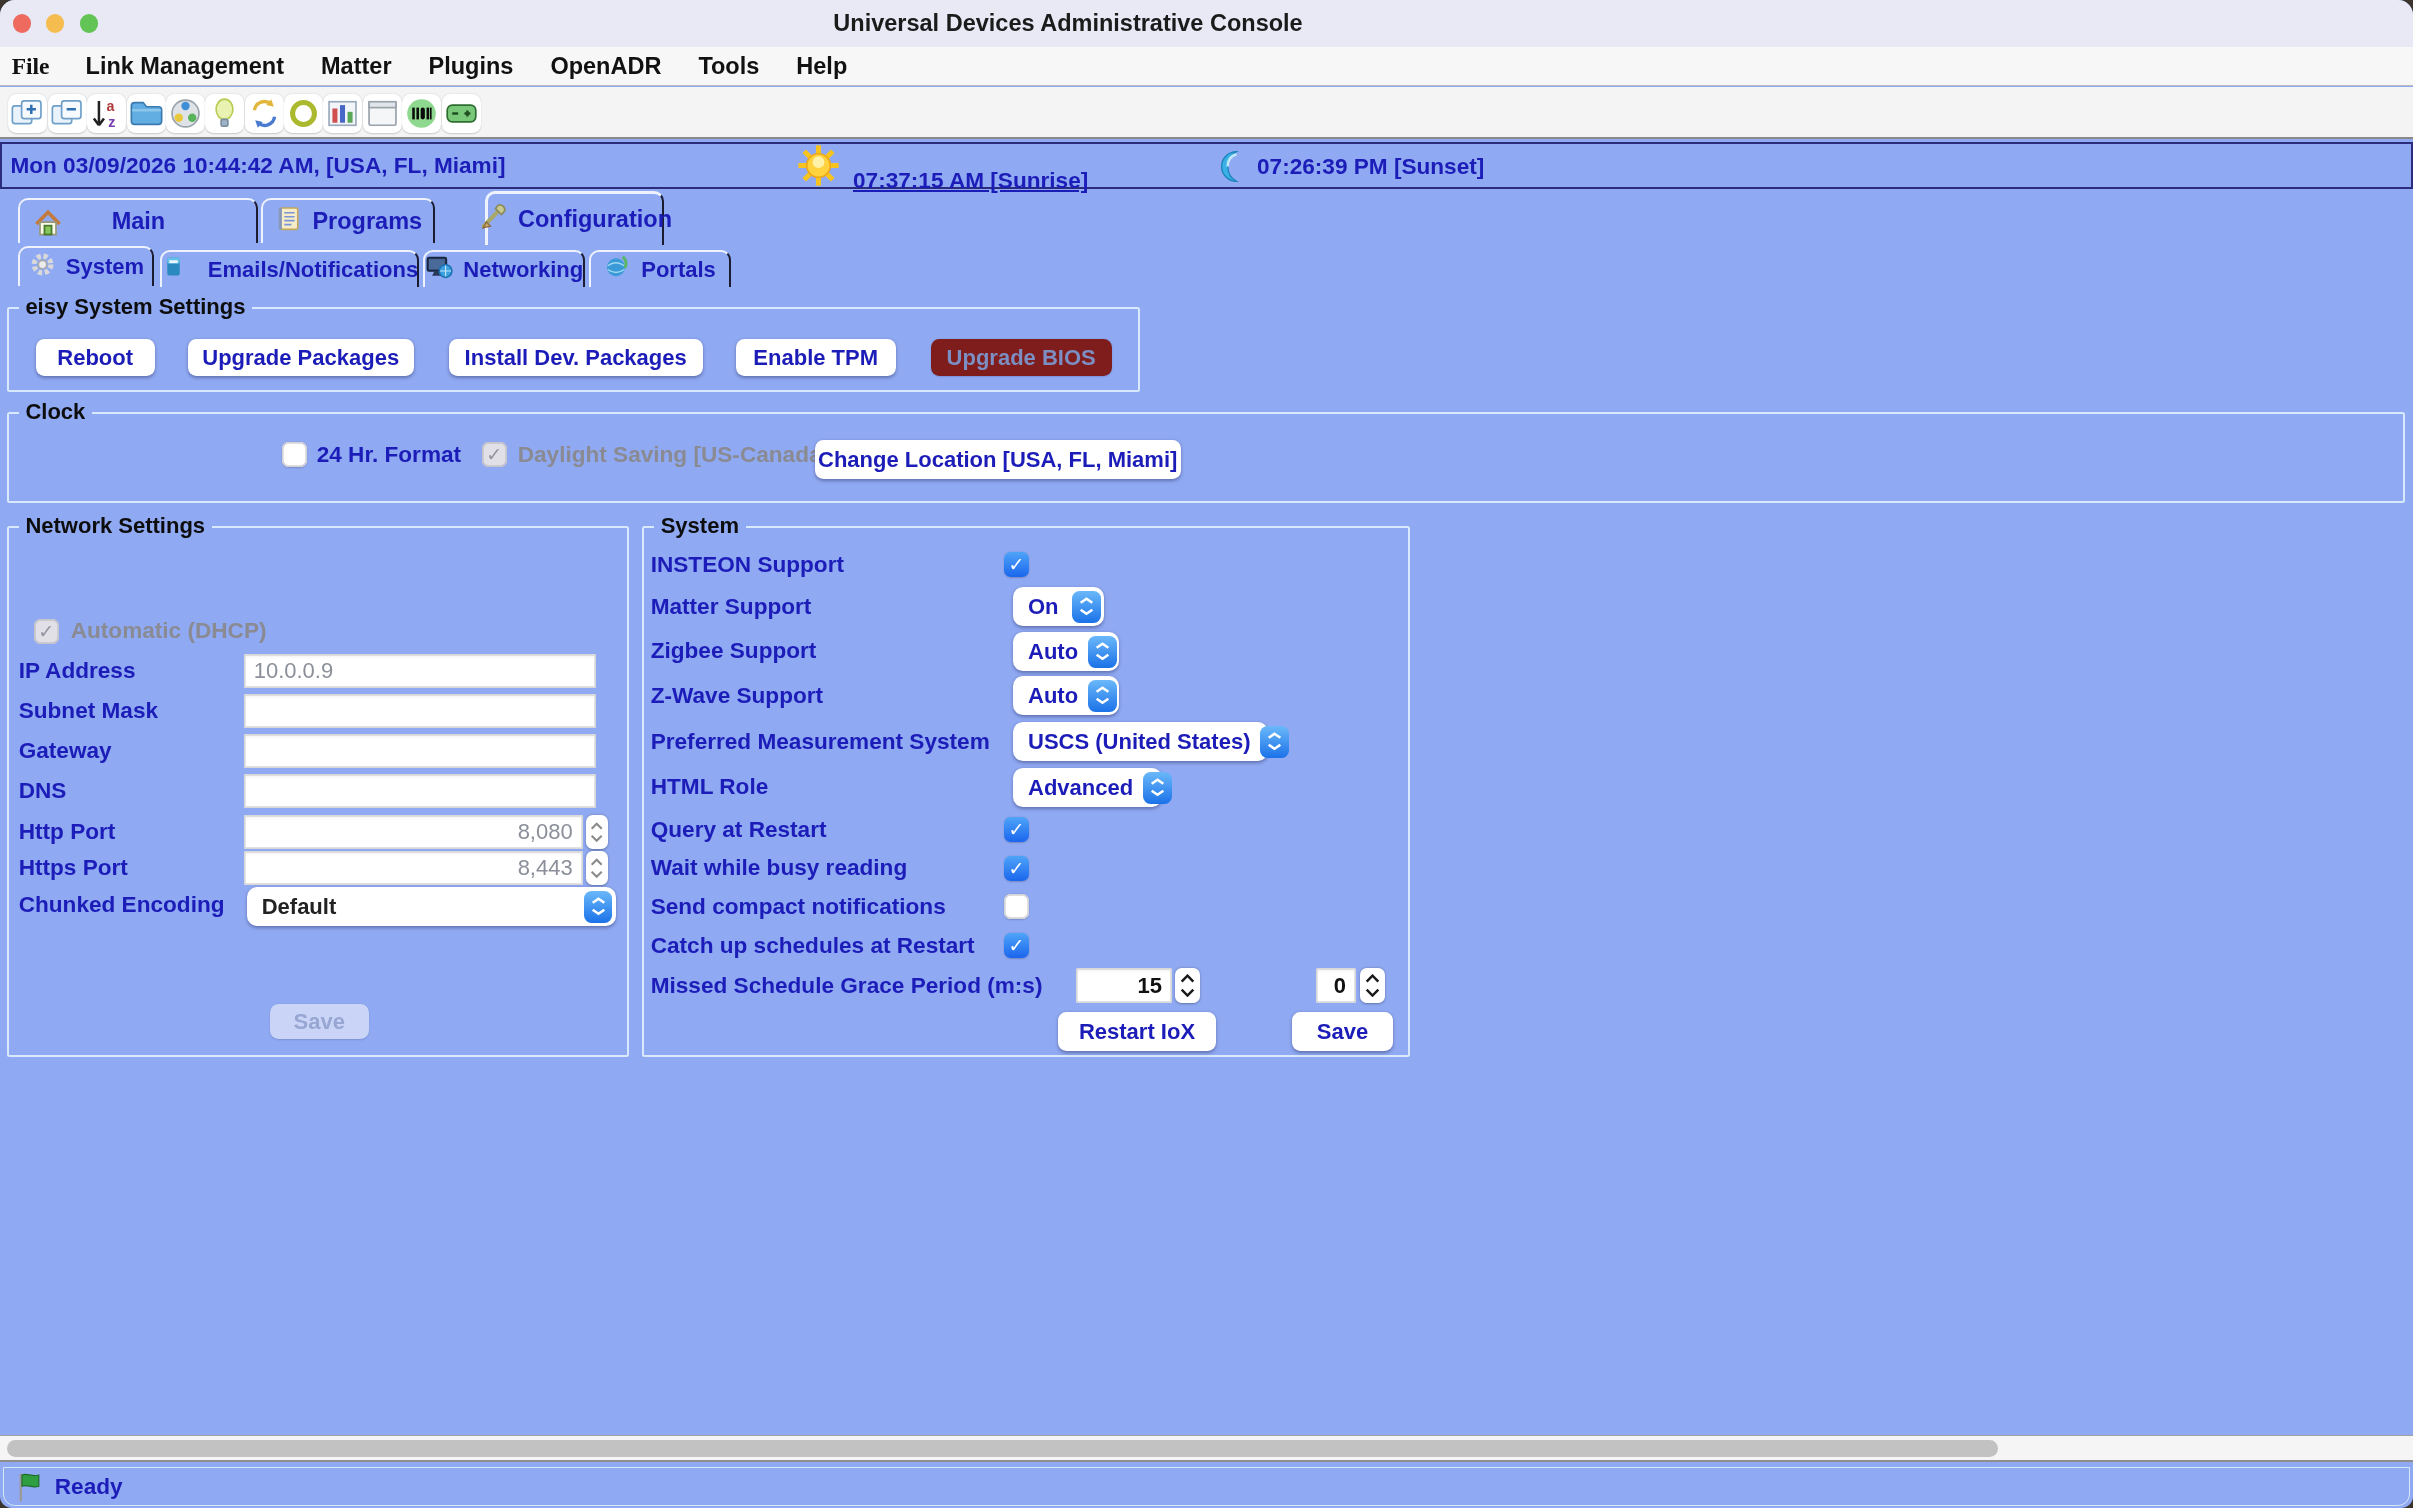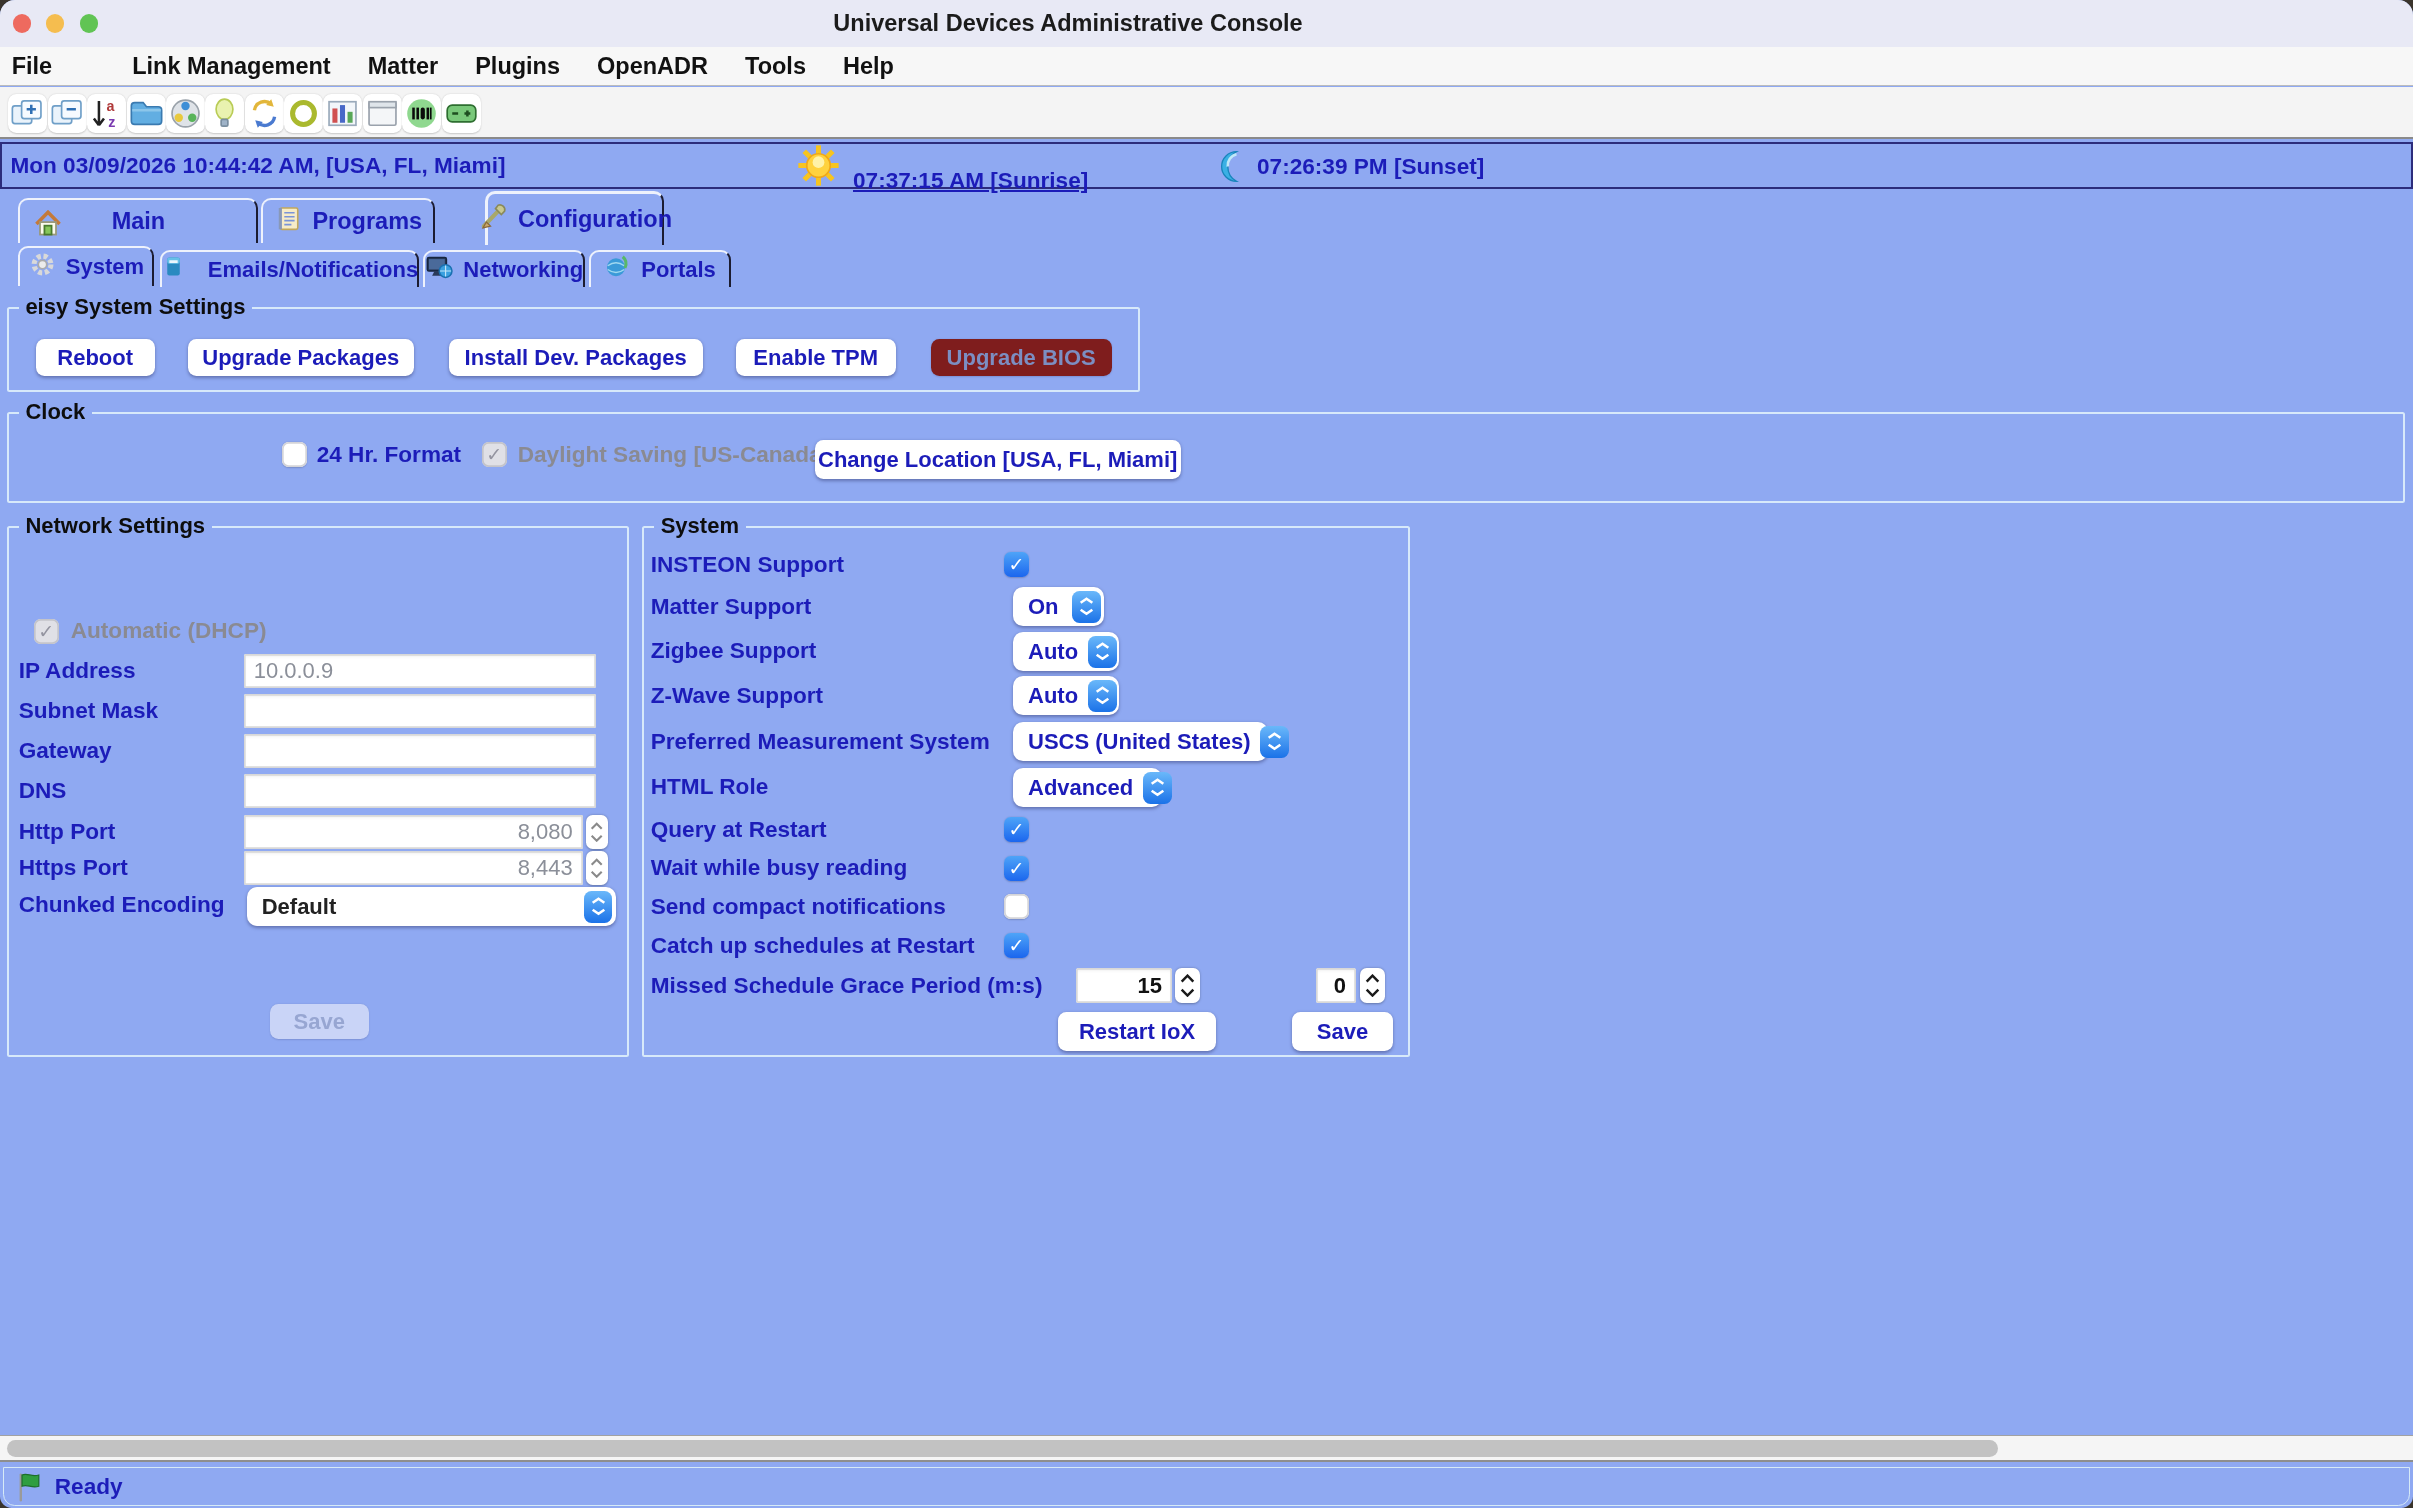"File" span.menu-item { font-family: none -> Liberation Serif, serif; margin-right: 80px -> 36px }
